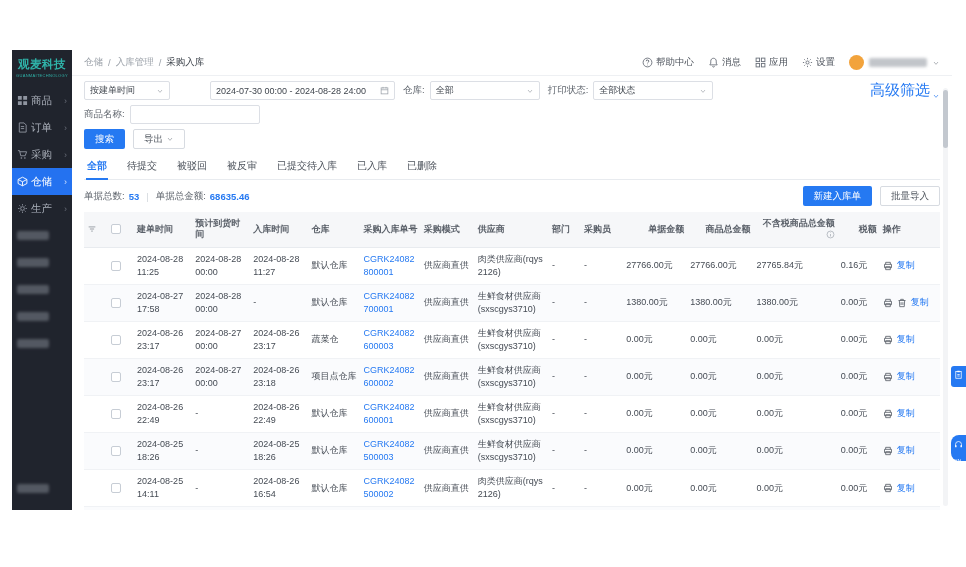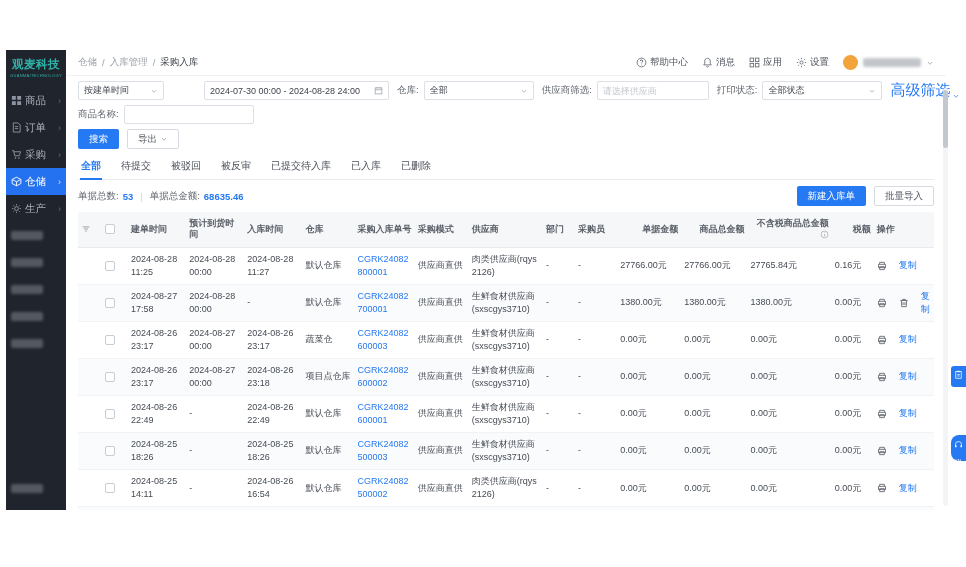"观麦科技" .app { left: 6px -> 12px }
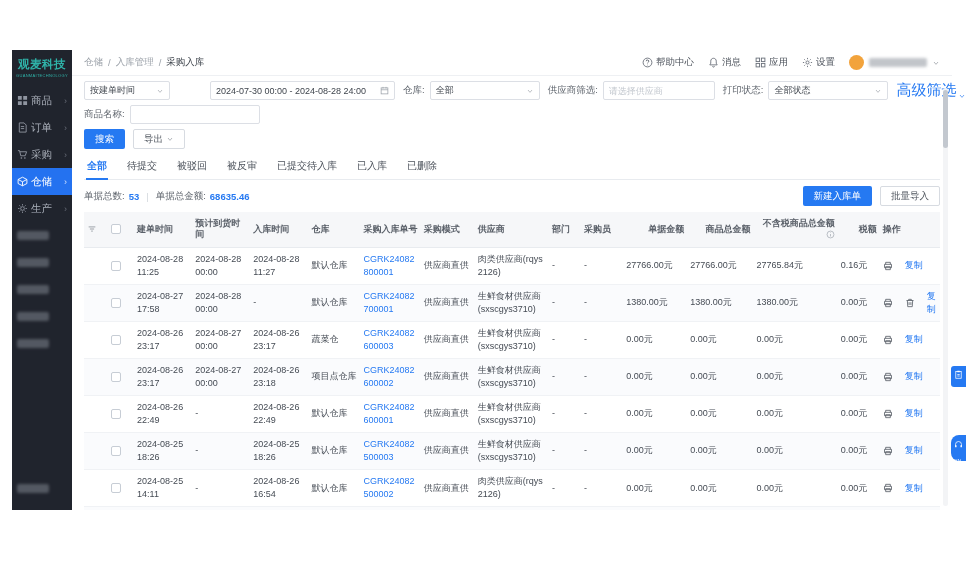"供应商筛选:" div.f-group { html: <div> <span>供应商筛选:</span> <input> </div> -> none }
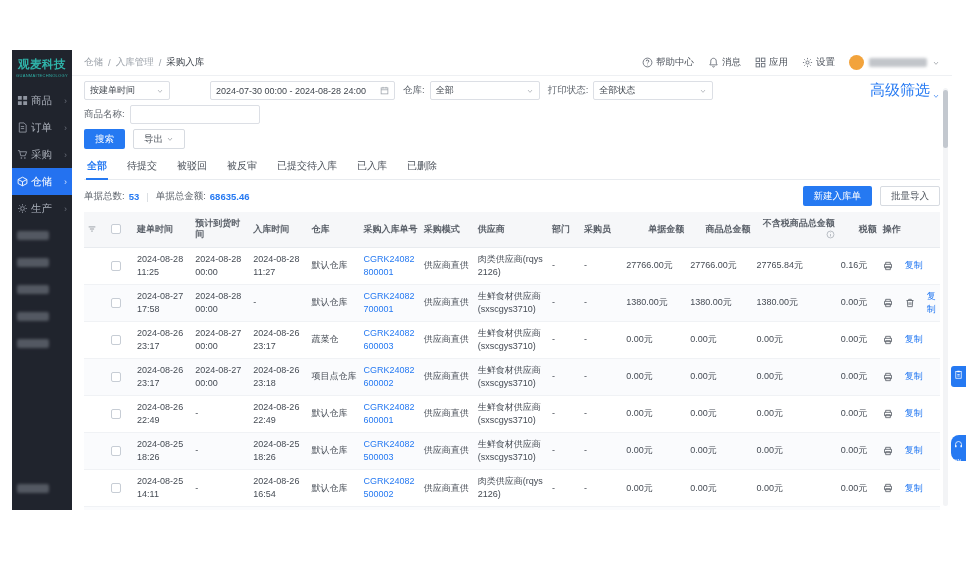"复制" .ops { gap: 12px -> 4px }
